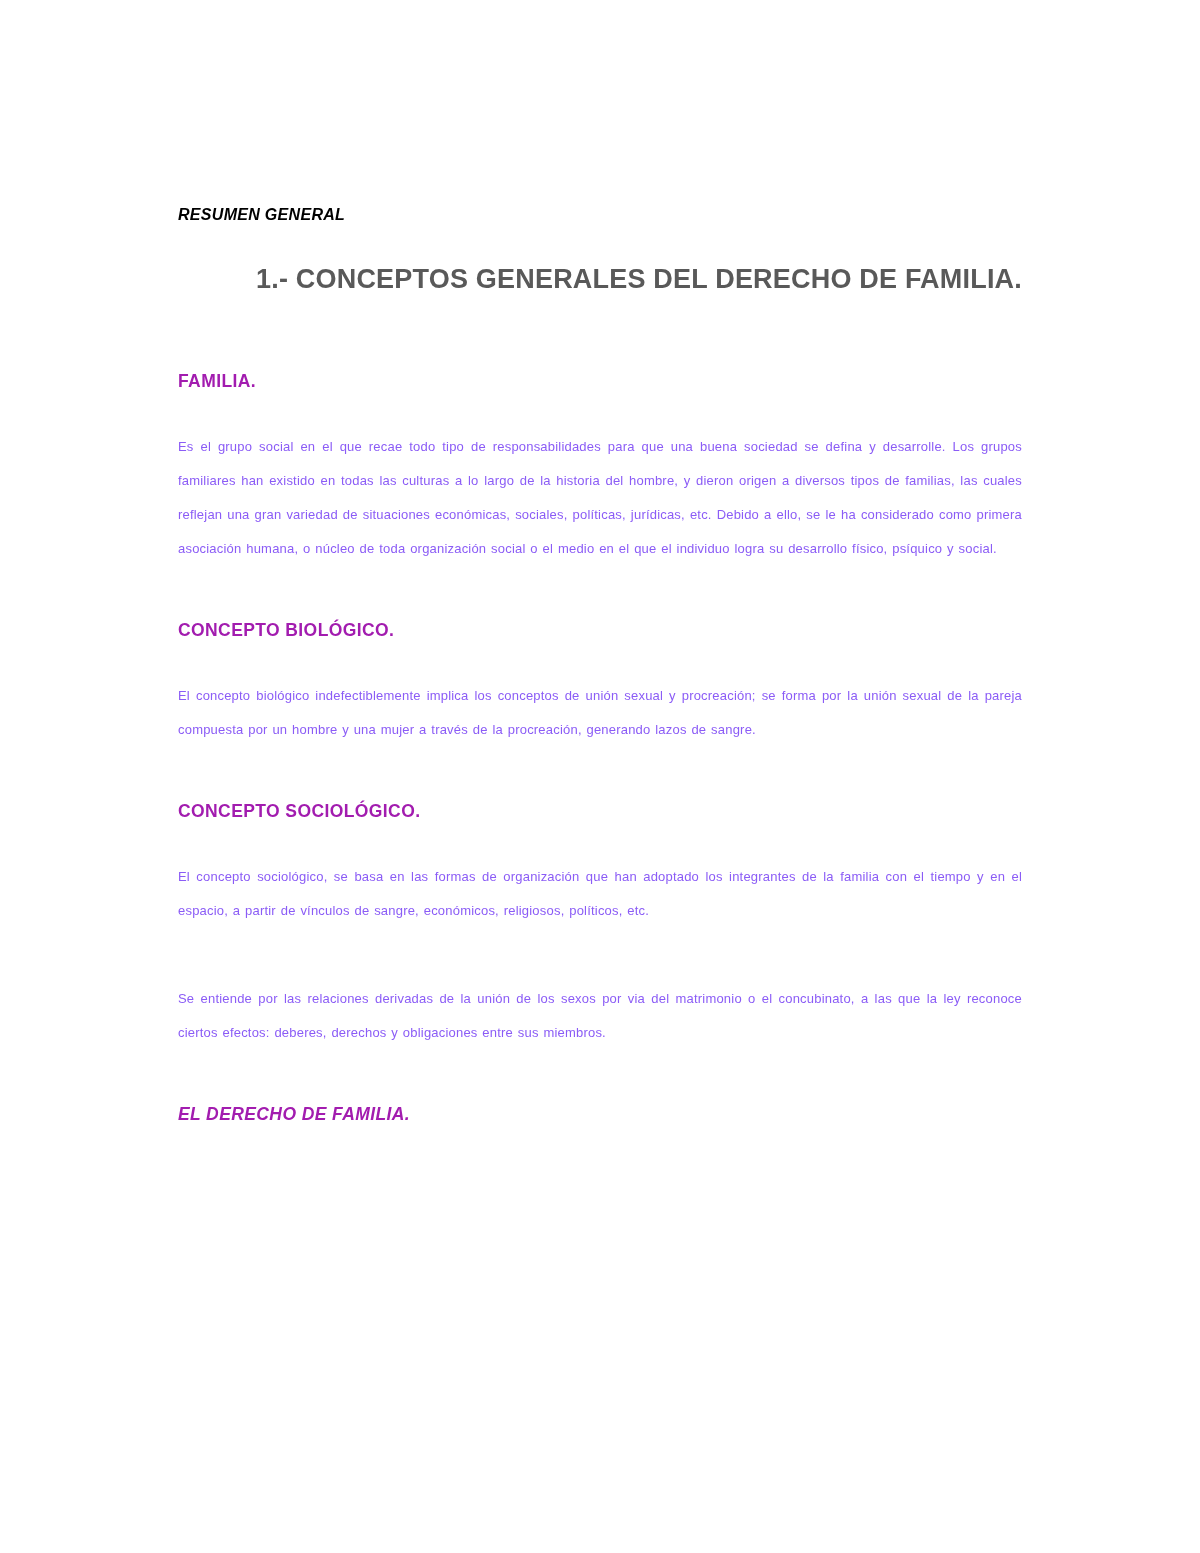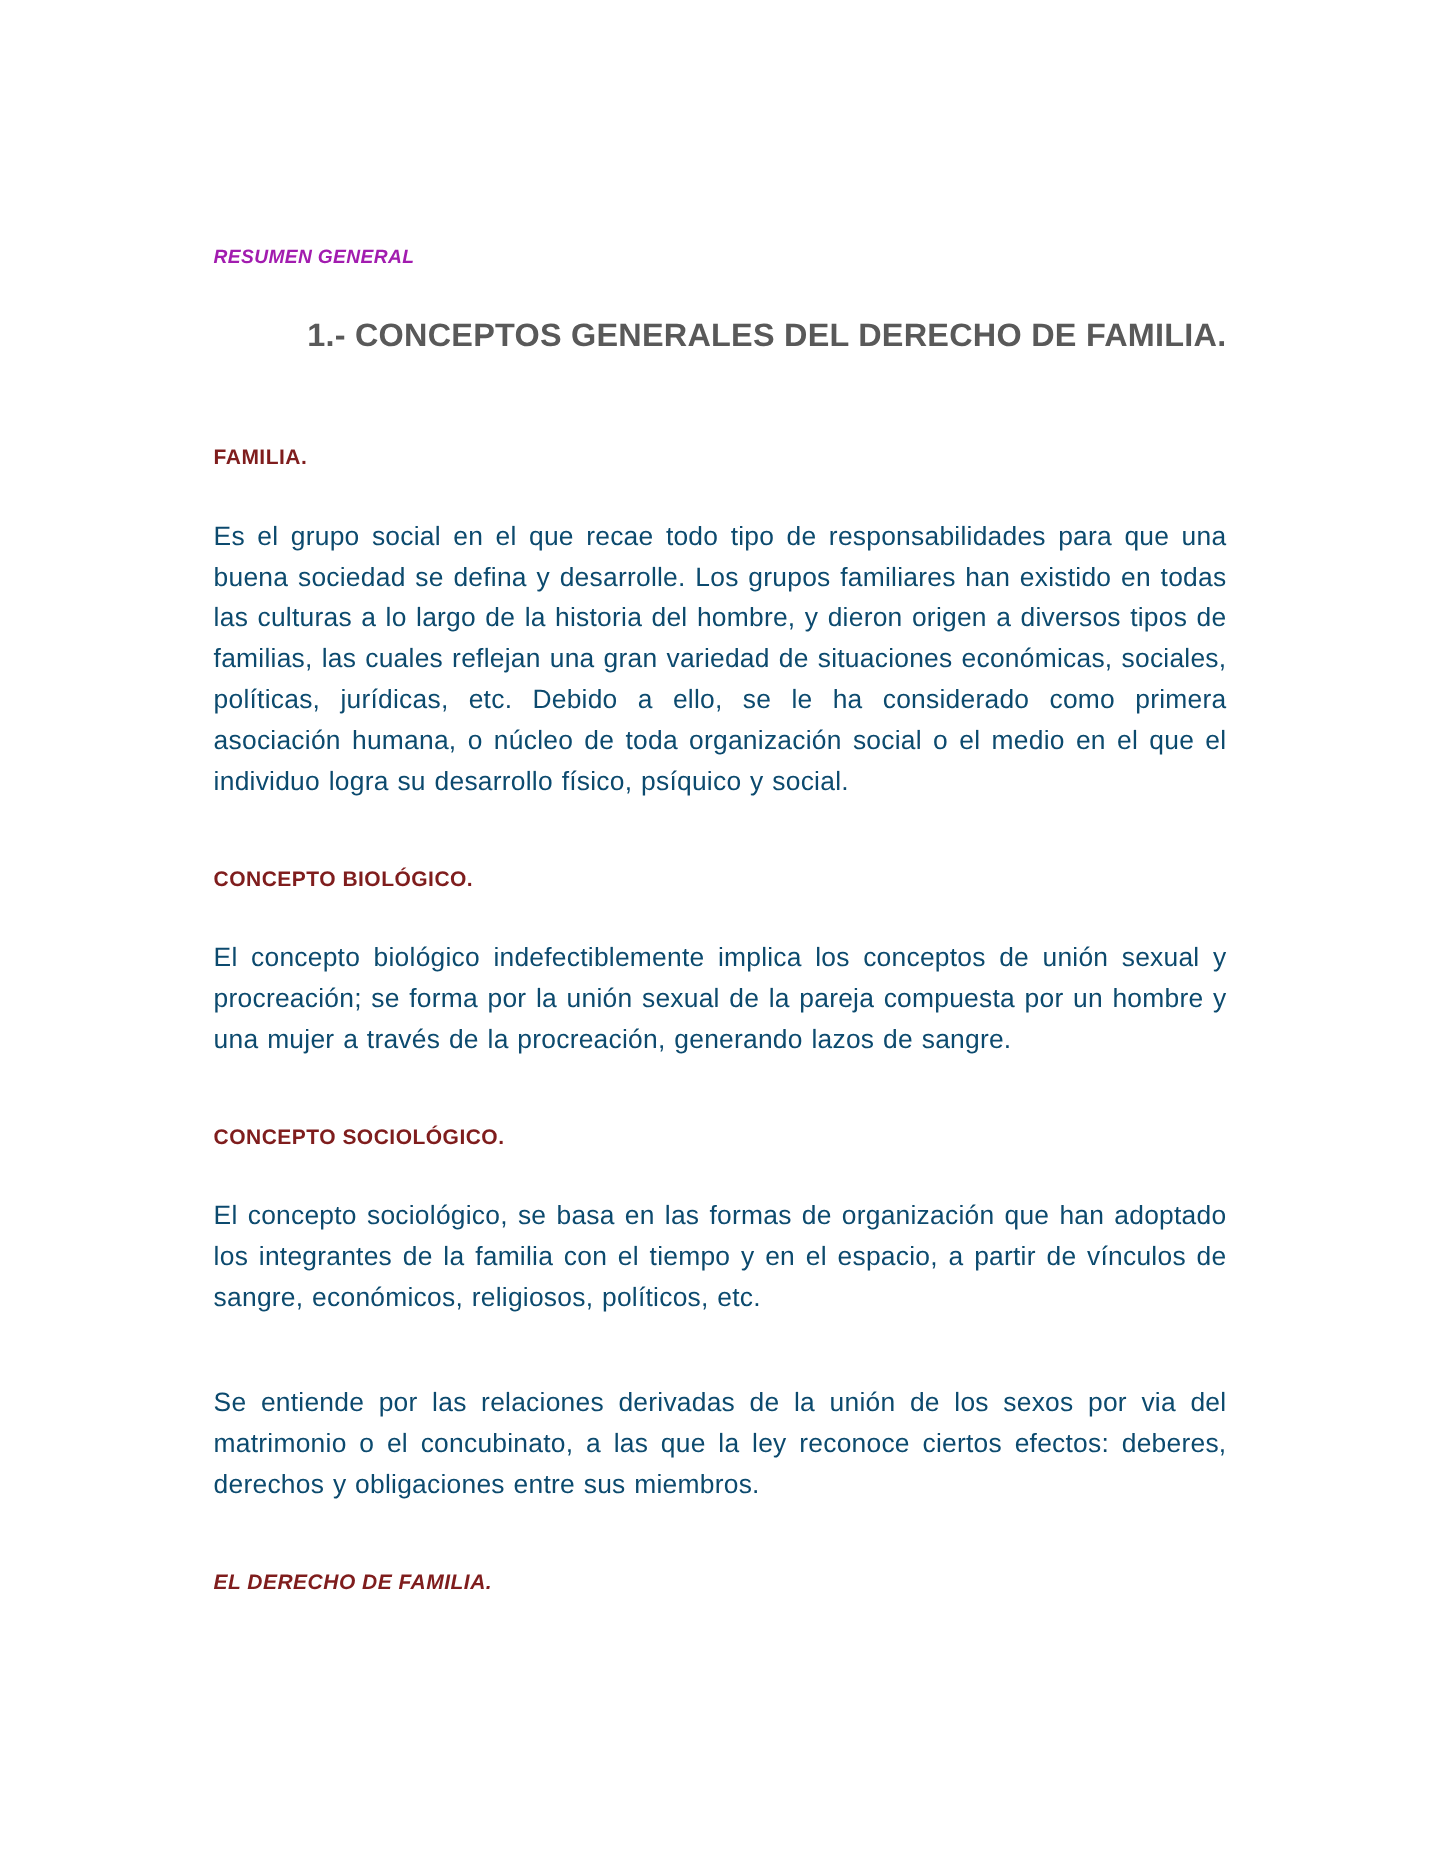"RESUMEN GENERAL" .kicker { color: #a21caf -> #000000 }
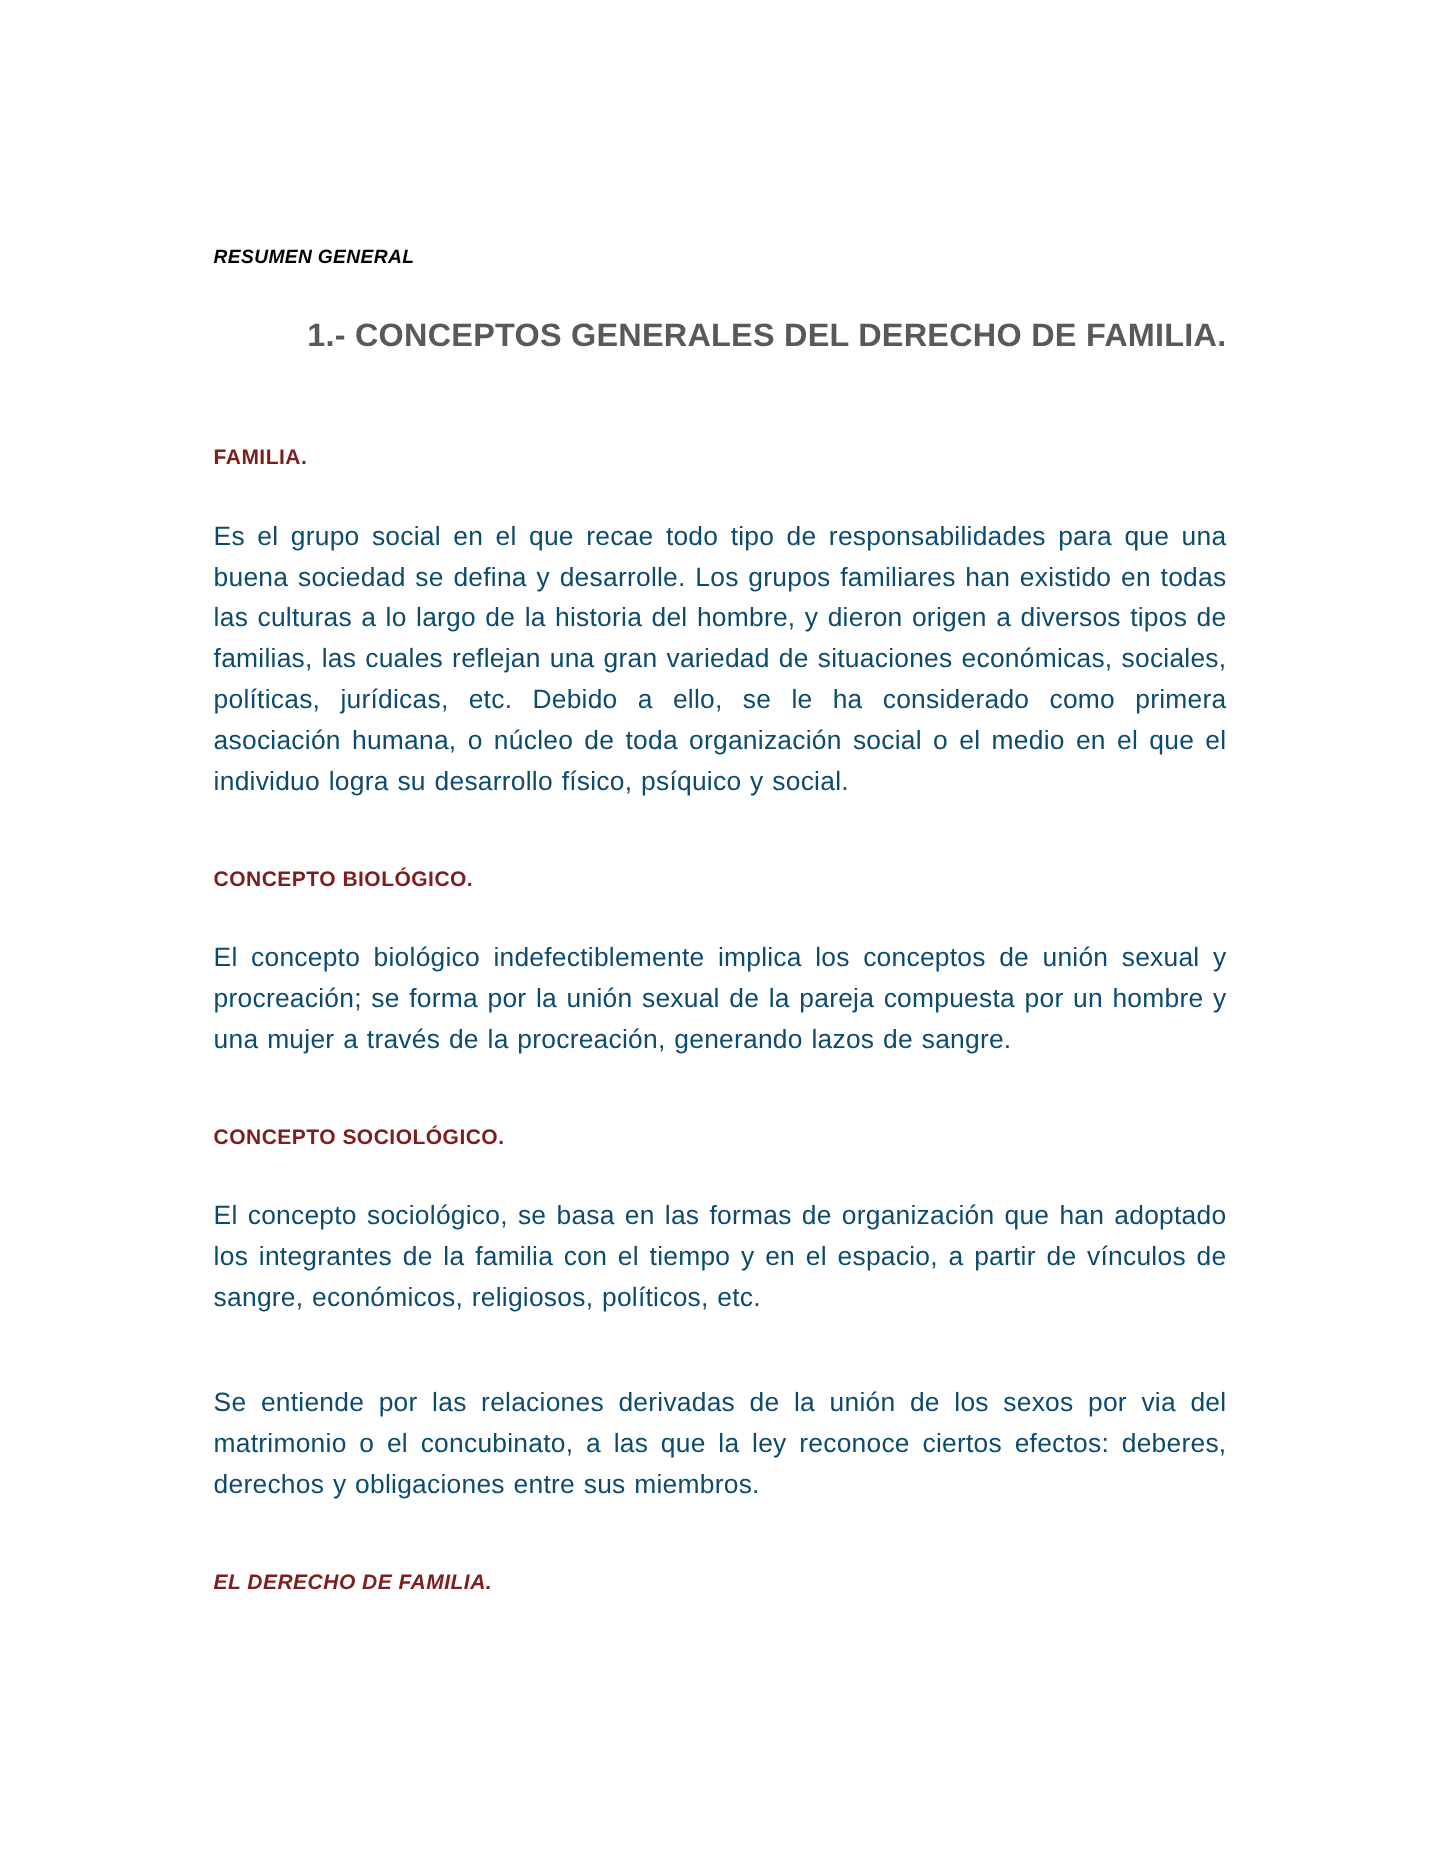"FAMILIA." .section-heading { color: #7f1d1d -> #a21caf }
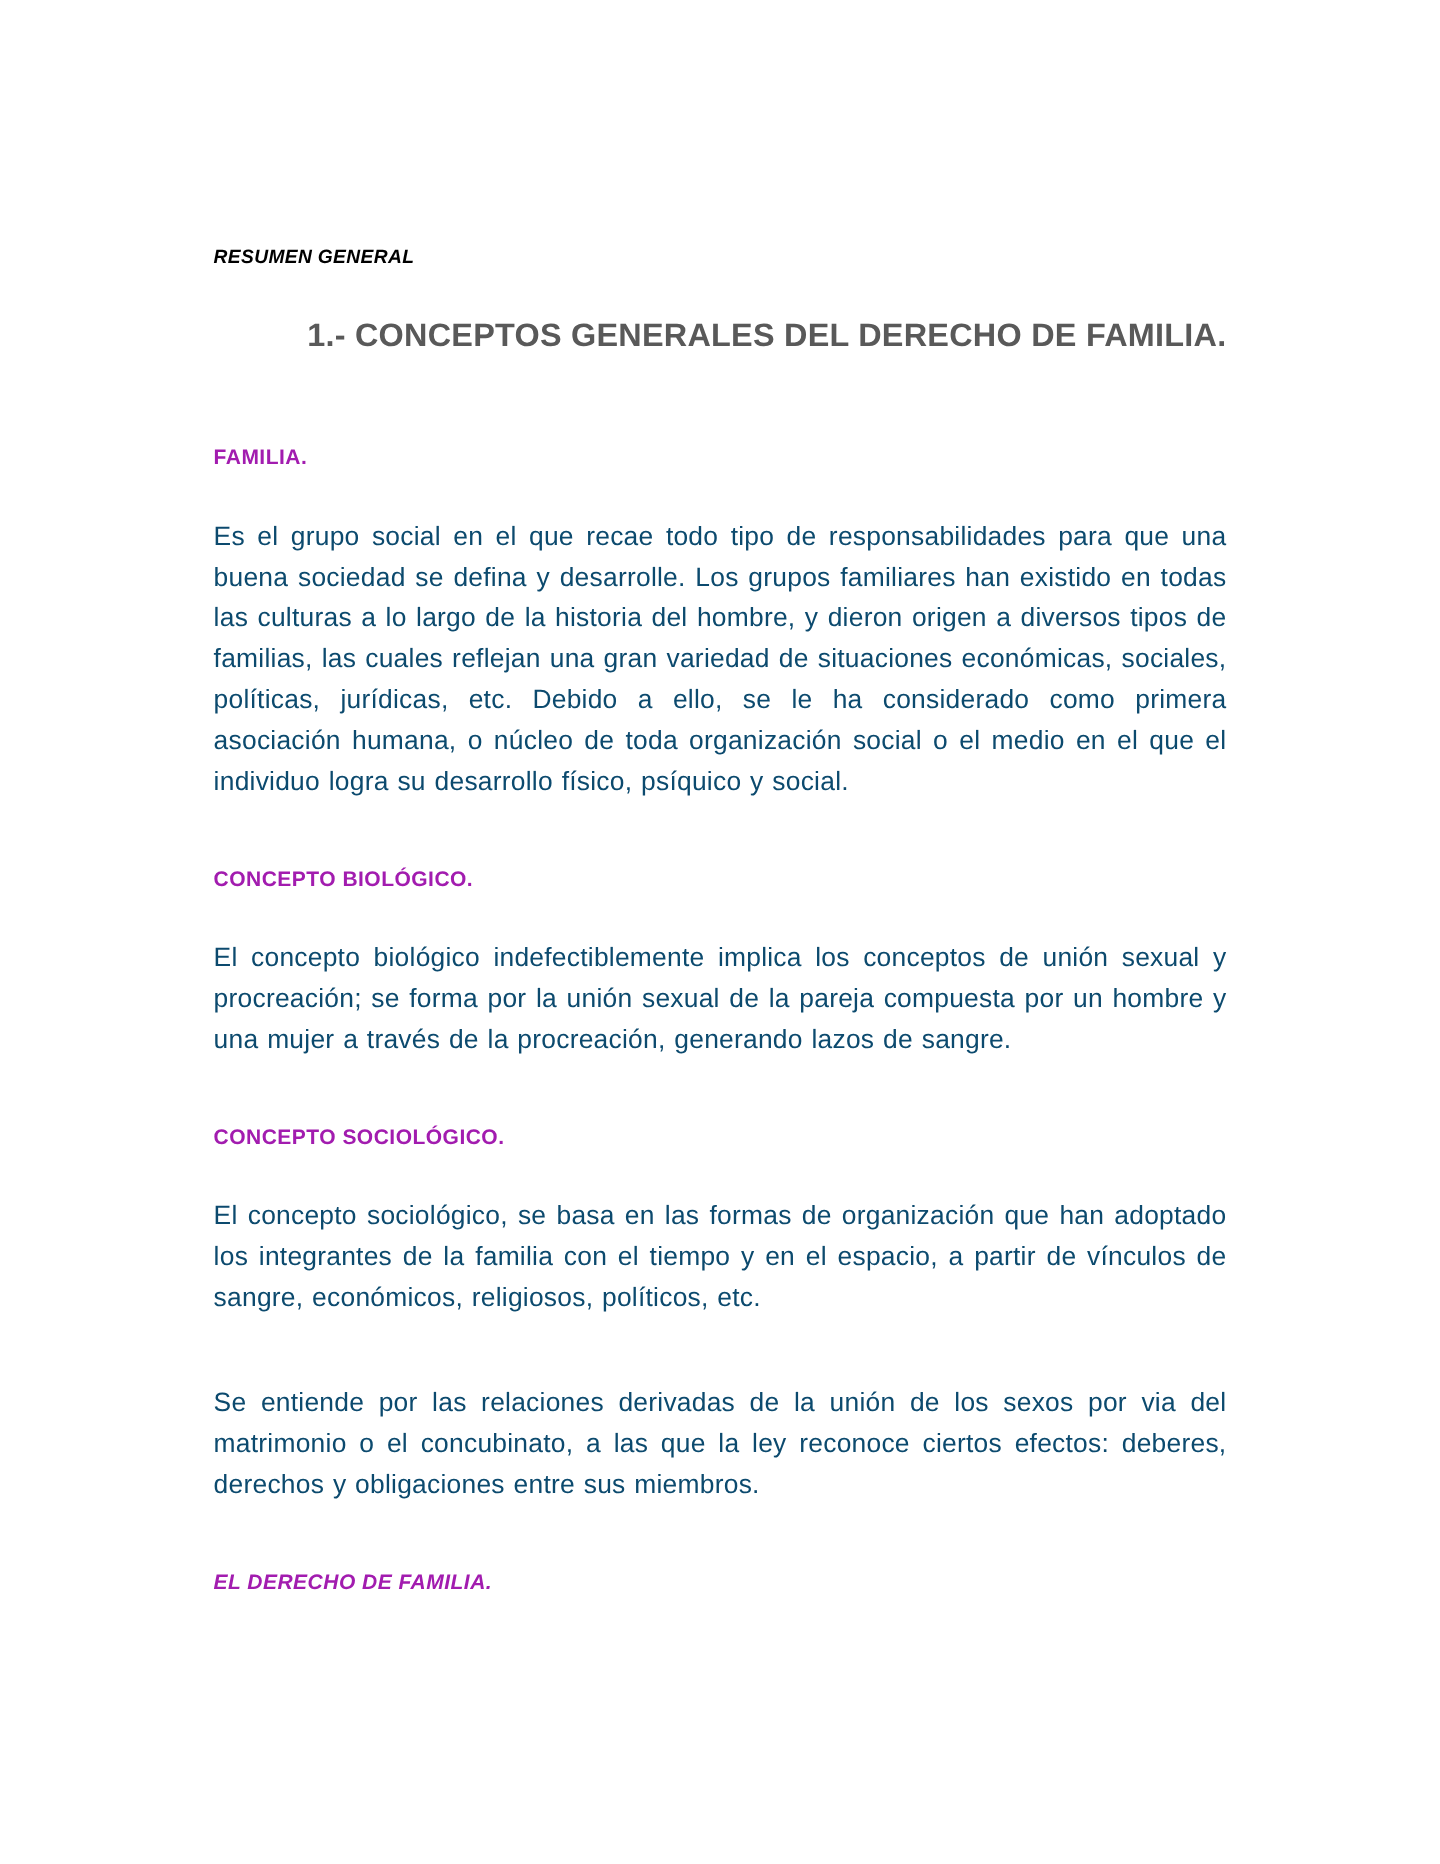"Es el grupo social en" .section-body { color: #0c4a6e -> #8b5cf6; font-size: 22px -> 13px }
